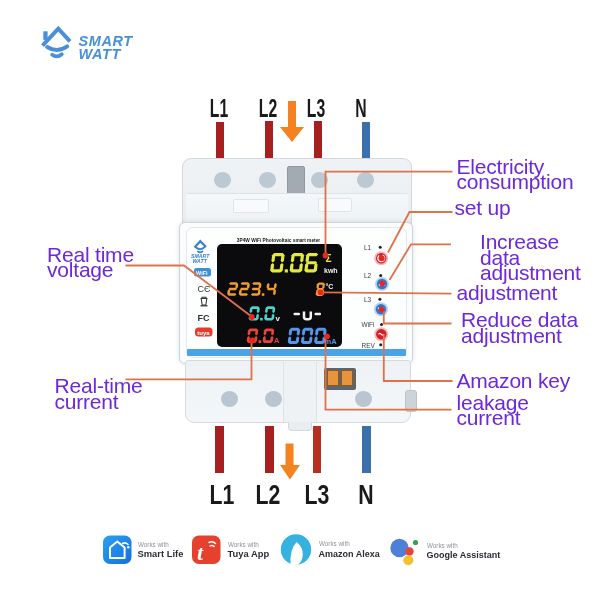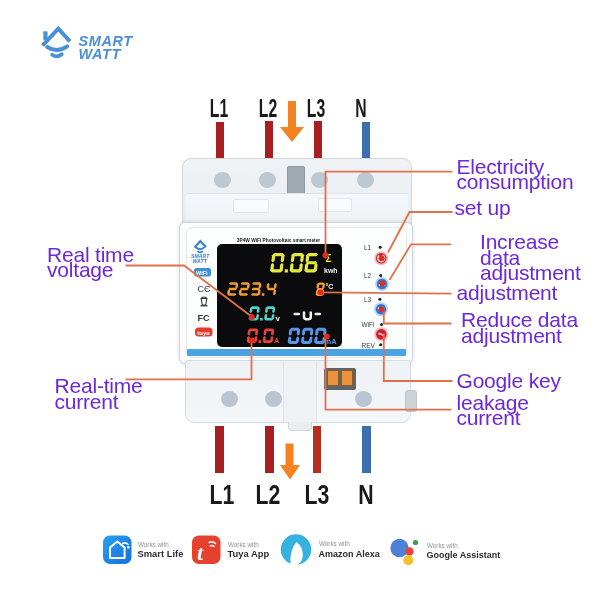"Google key" div.ann { text: Google -> Amazon }
